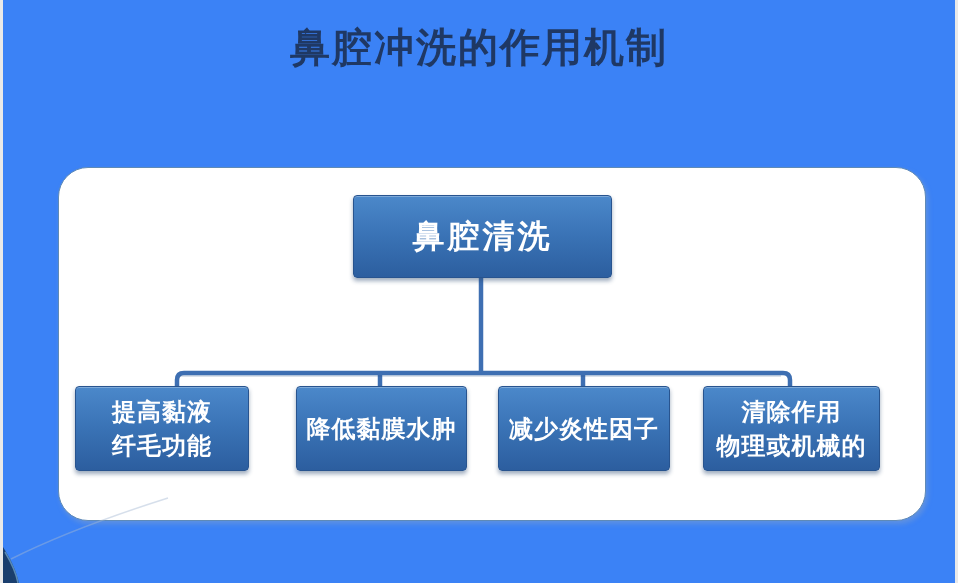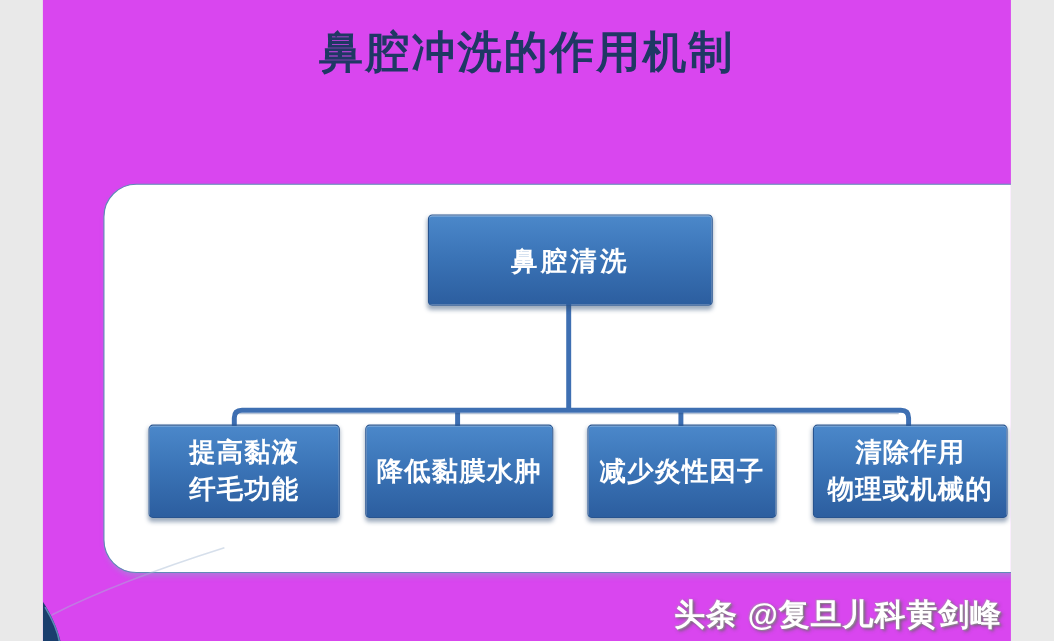"鼻腔冲洗的作用机制" .canvas { background: #d946ef -> #3b82f6; width: 880px -> 952px }
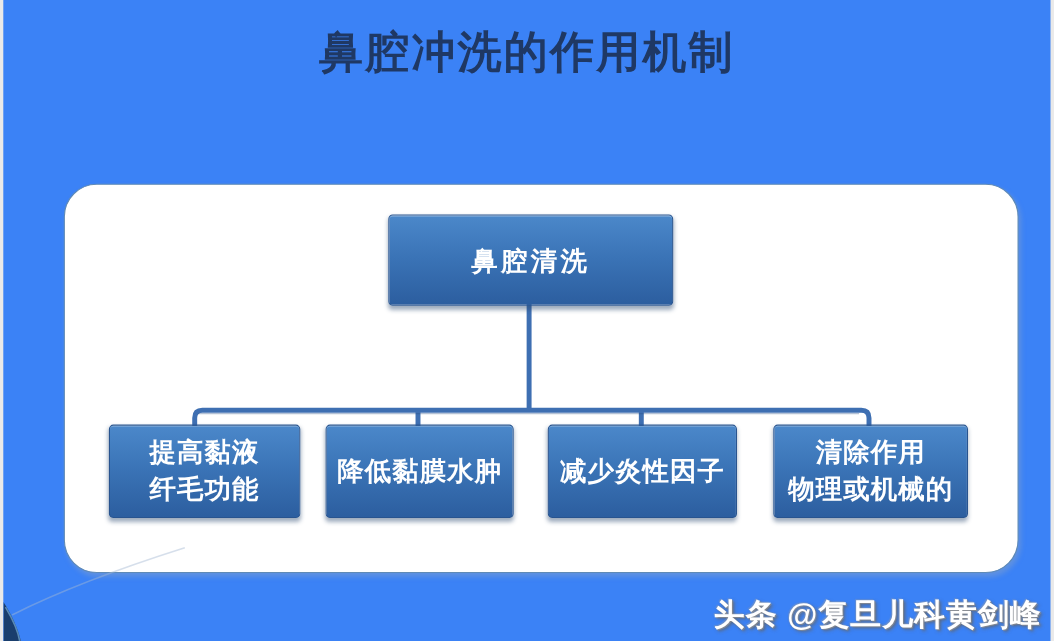"鼻腔清洗" .node-root { font-size: 24px -> 32px }
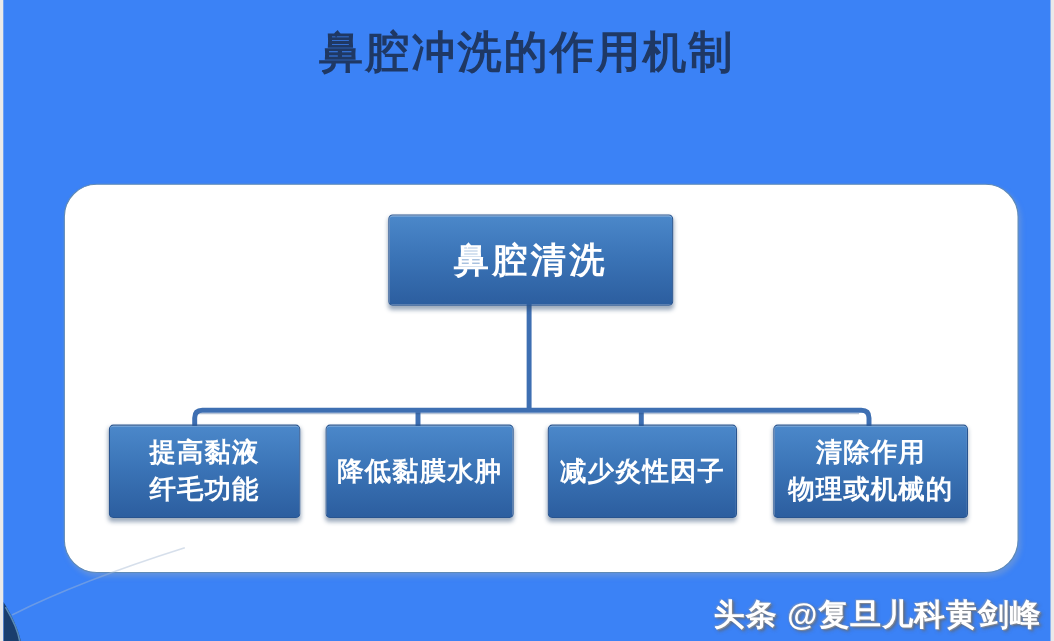"提高黏液" .child-1 { left: 96px -> 72px }
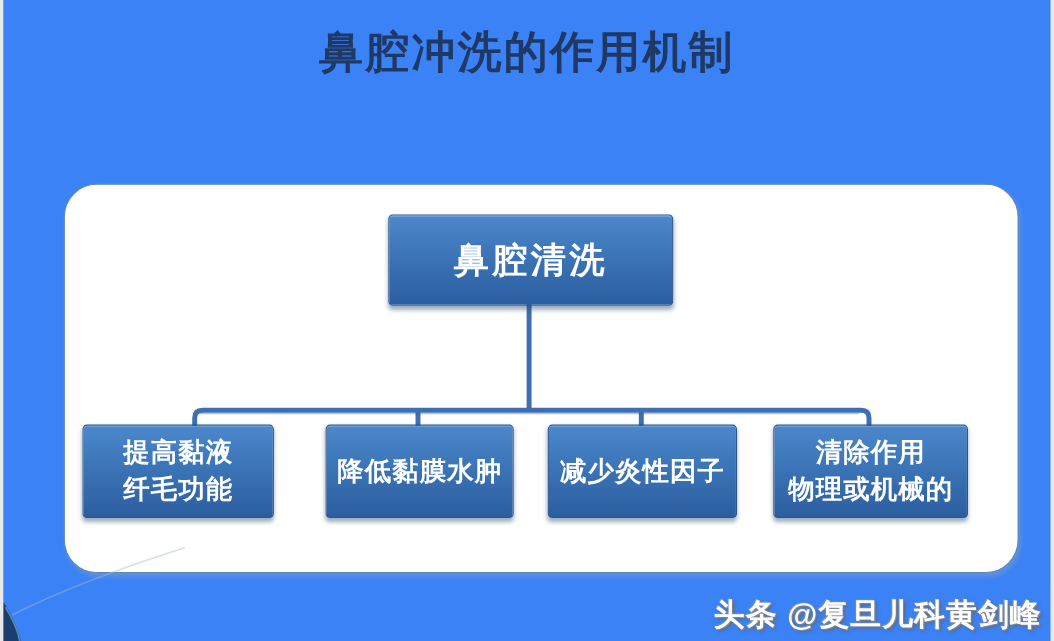"头条 @复旦儿科黄剑峰" div.watermark { html: <div> <span>头条 @复旦儿科黄剑峰</span> </div> -> none }
